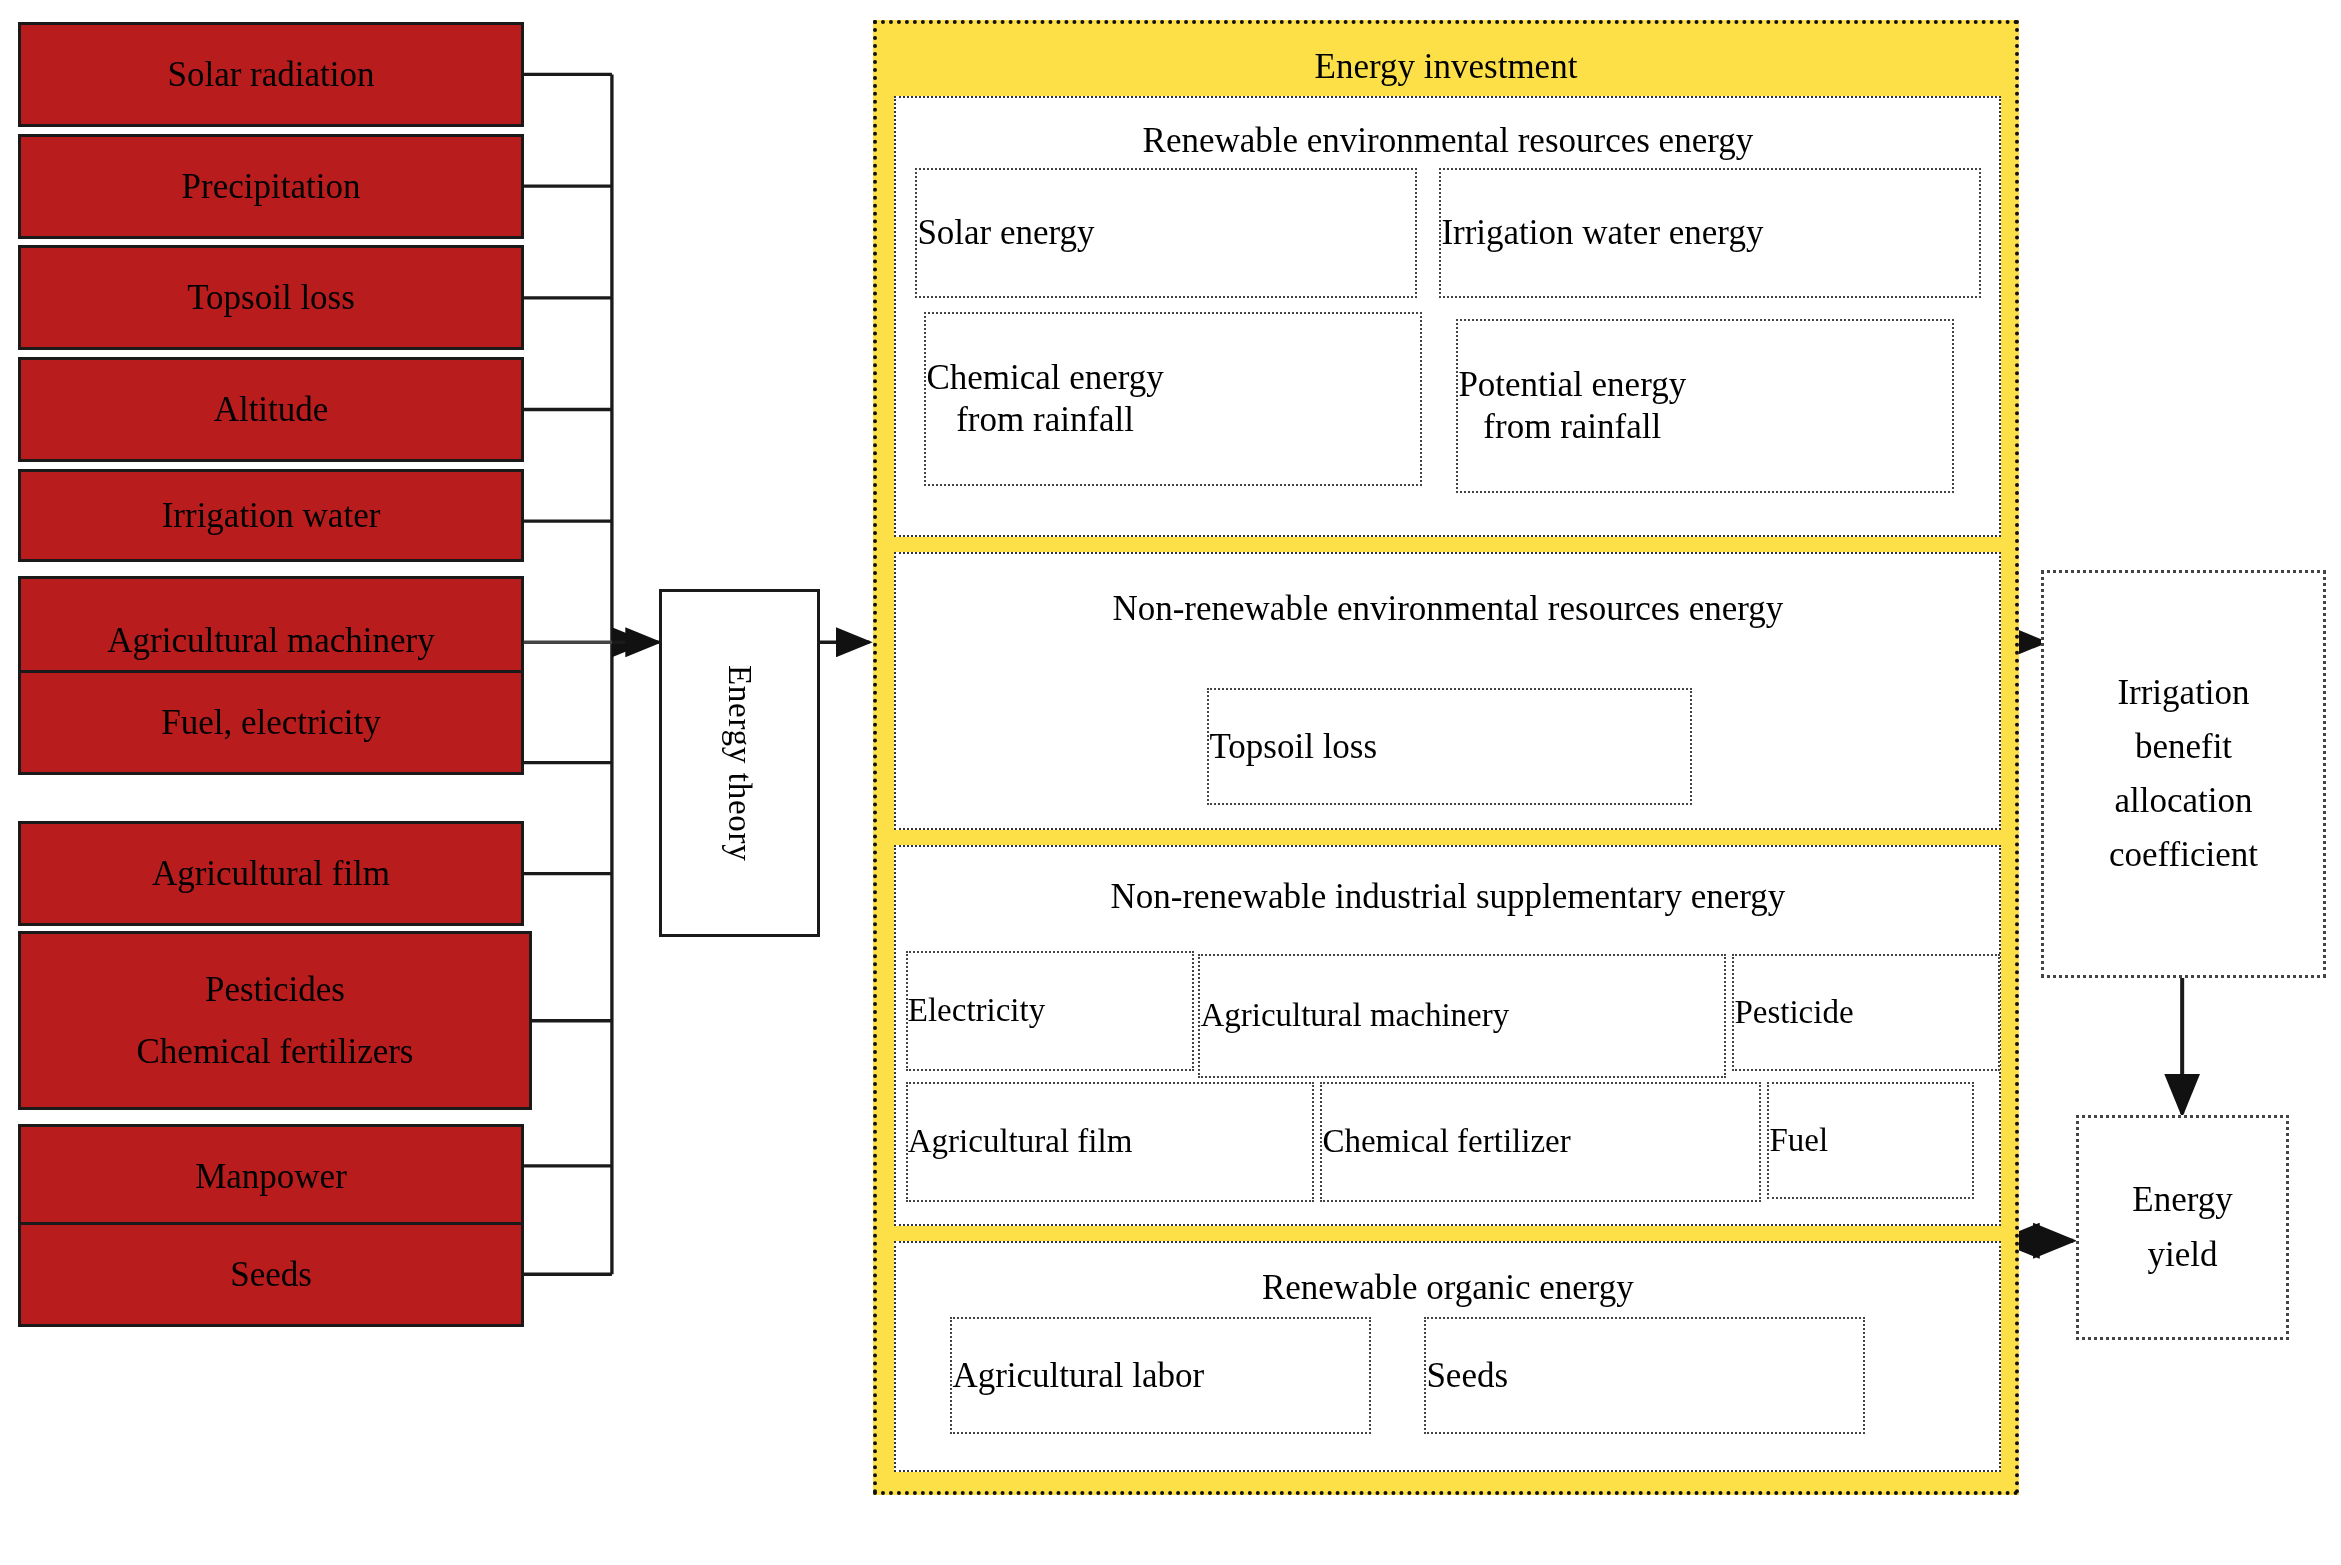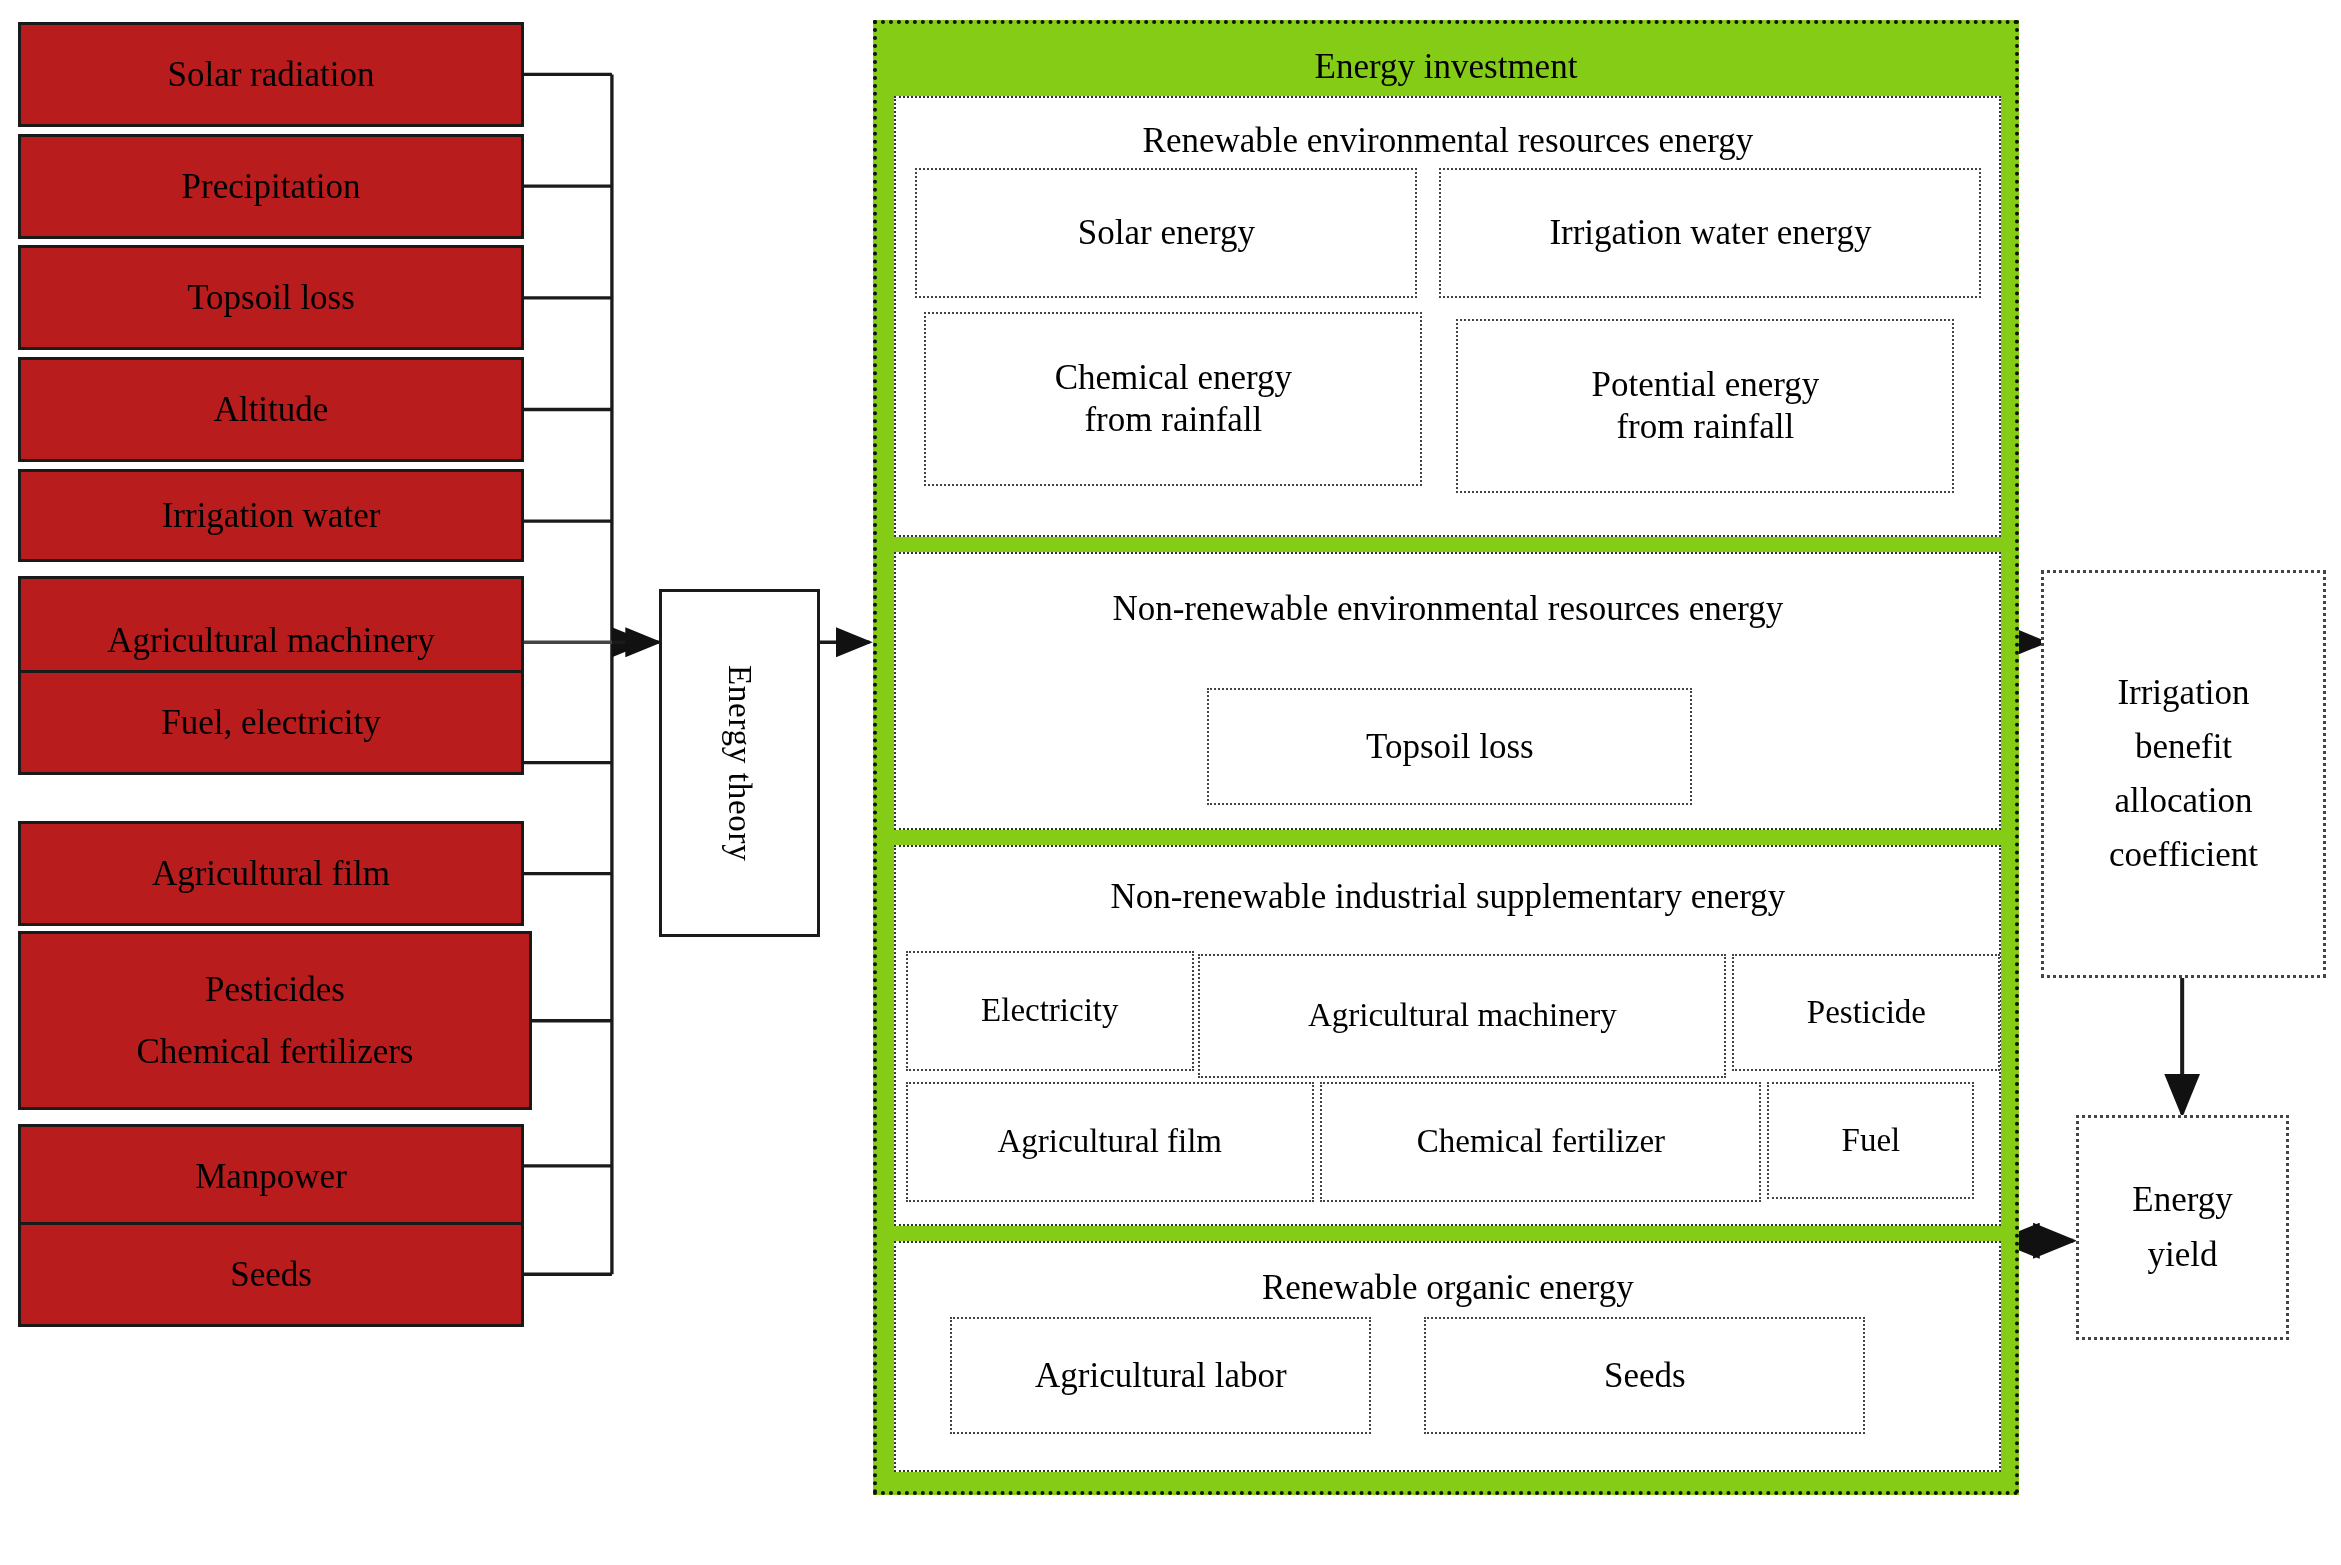"Energy investment" .d-outer { background: #84cc16 -> #fde047 }
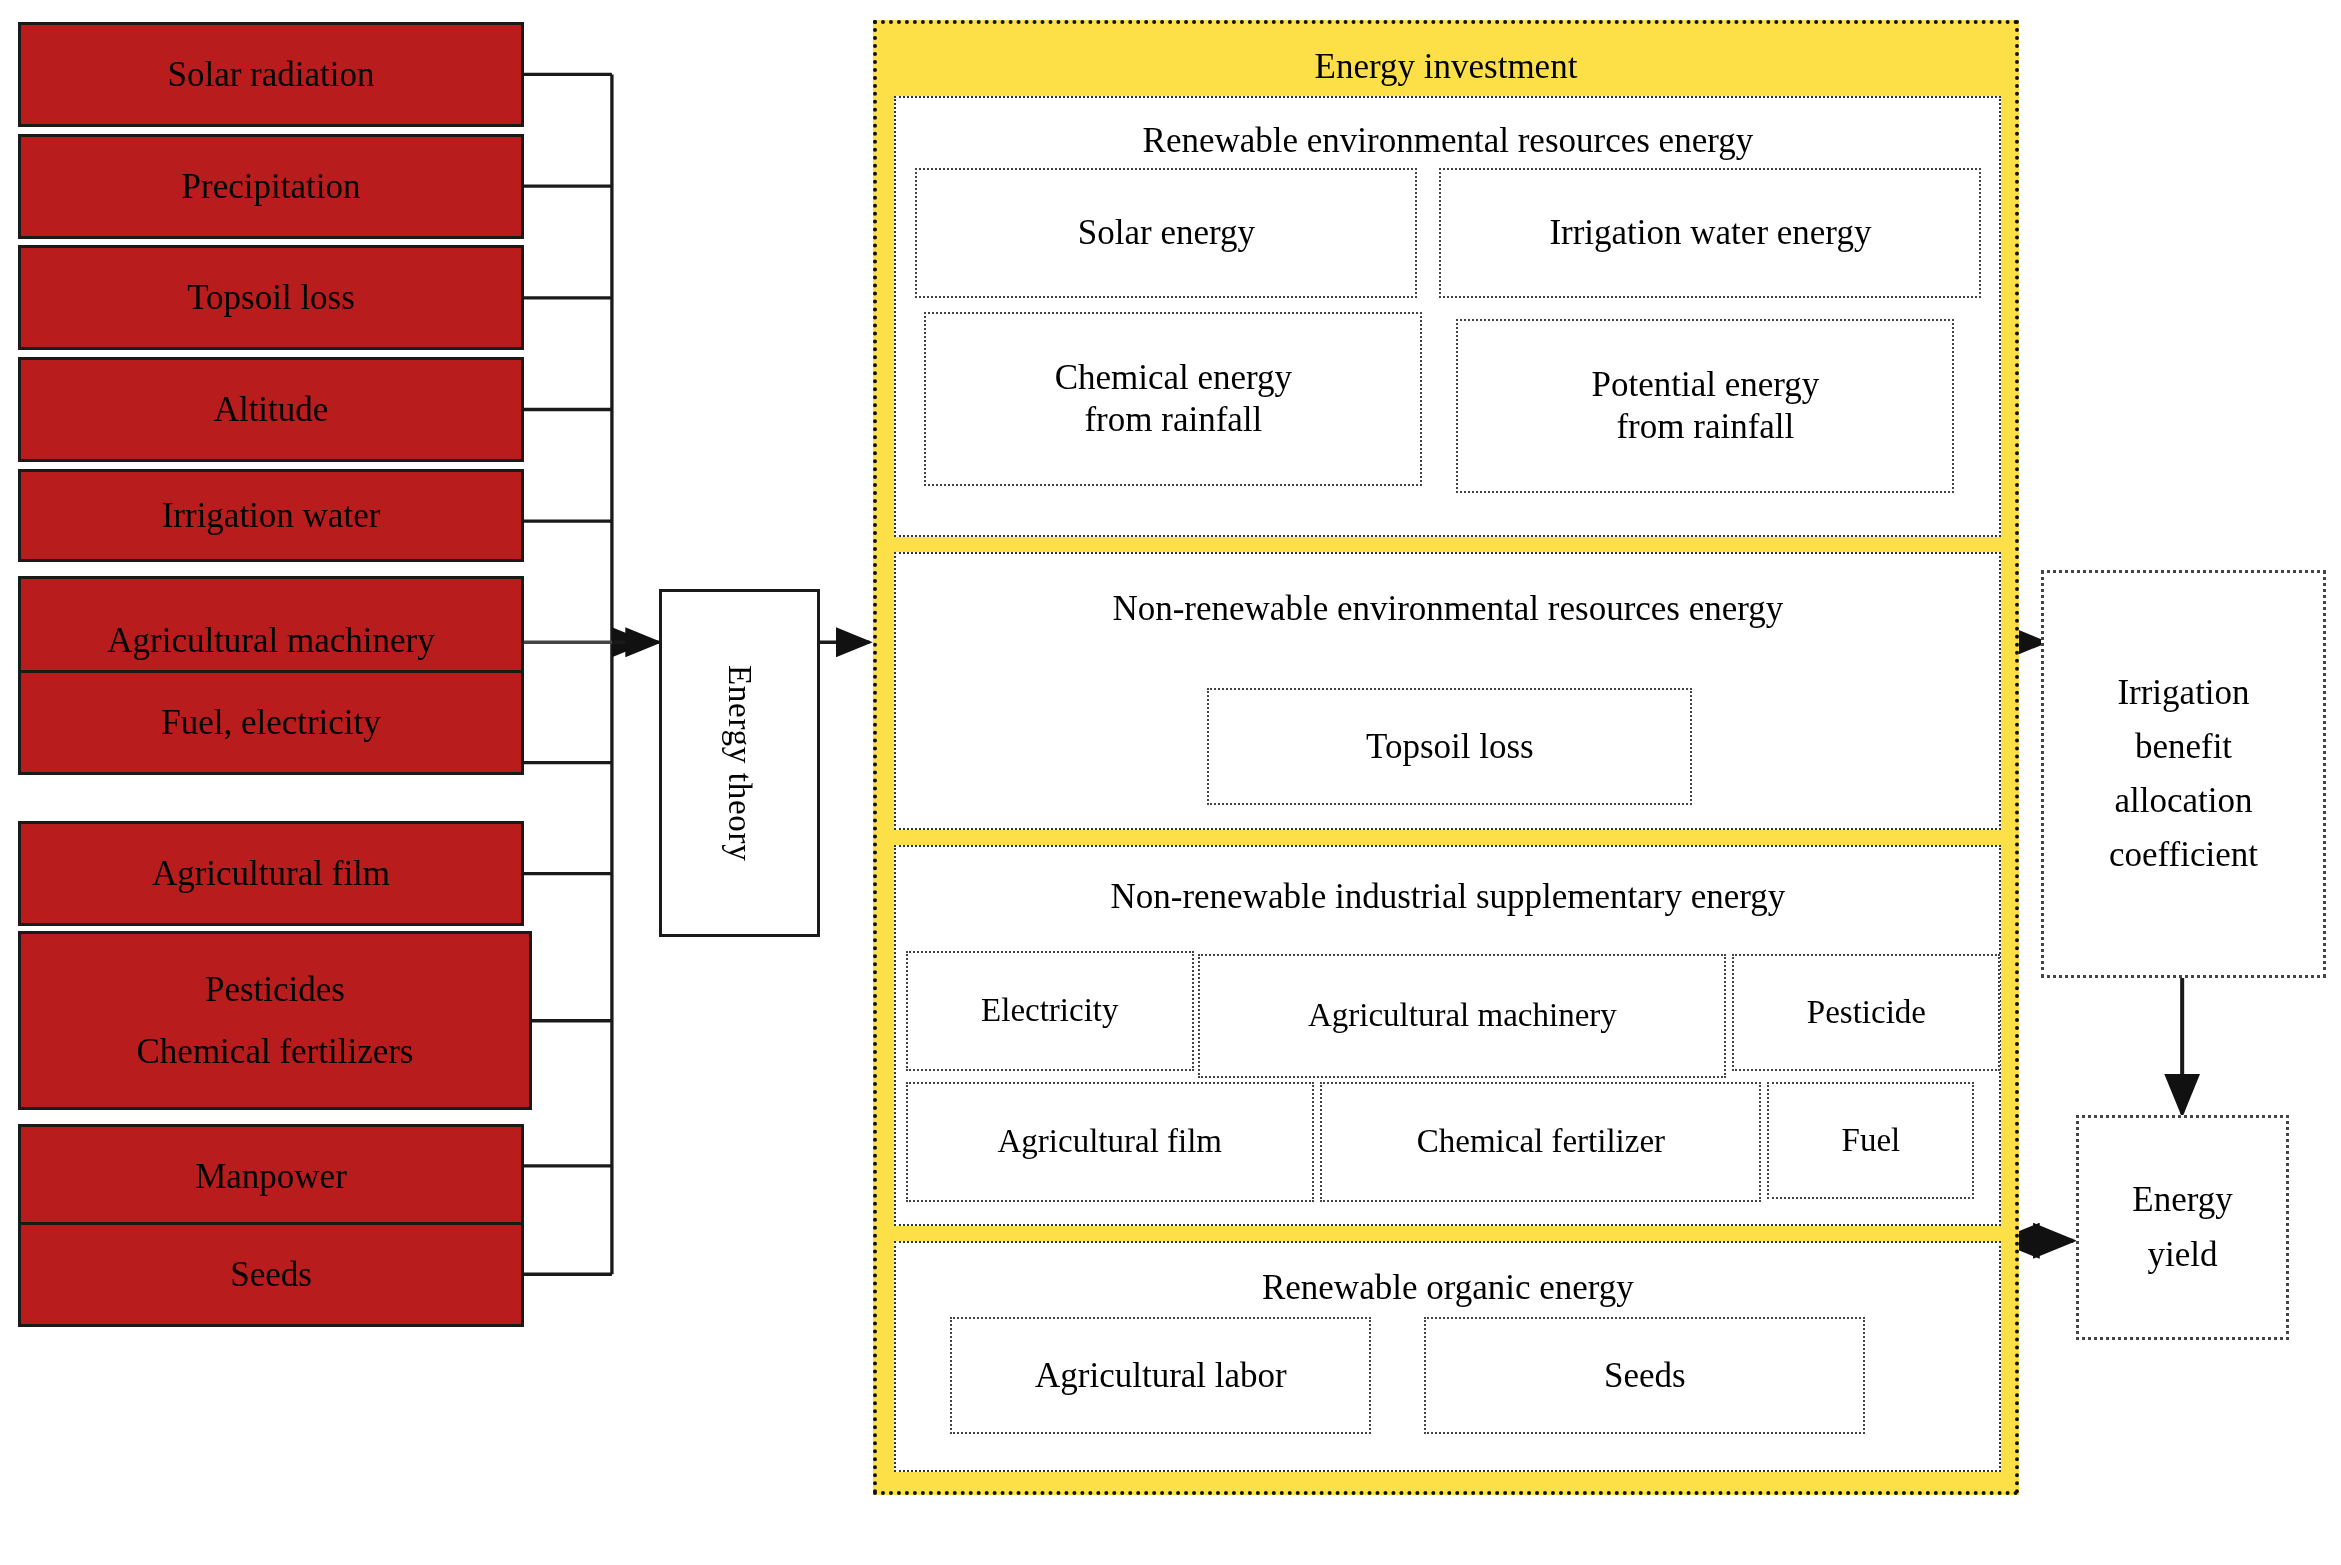"Solar energy" .d-leaf { justify-content: center -> none }
